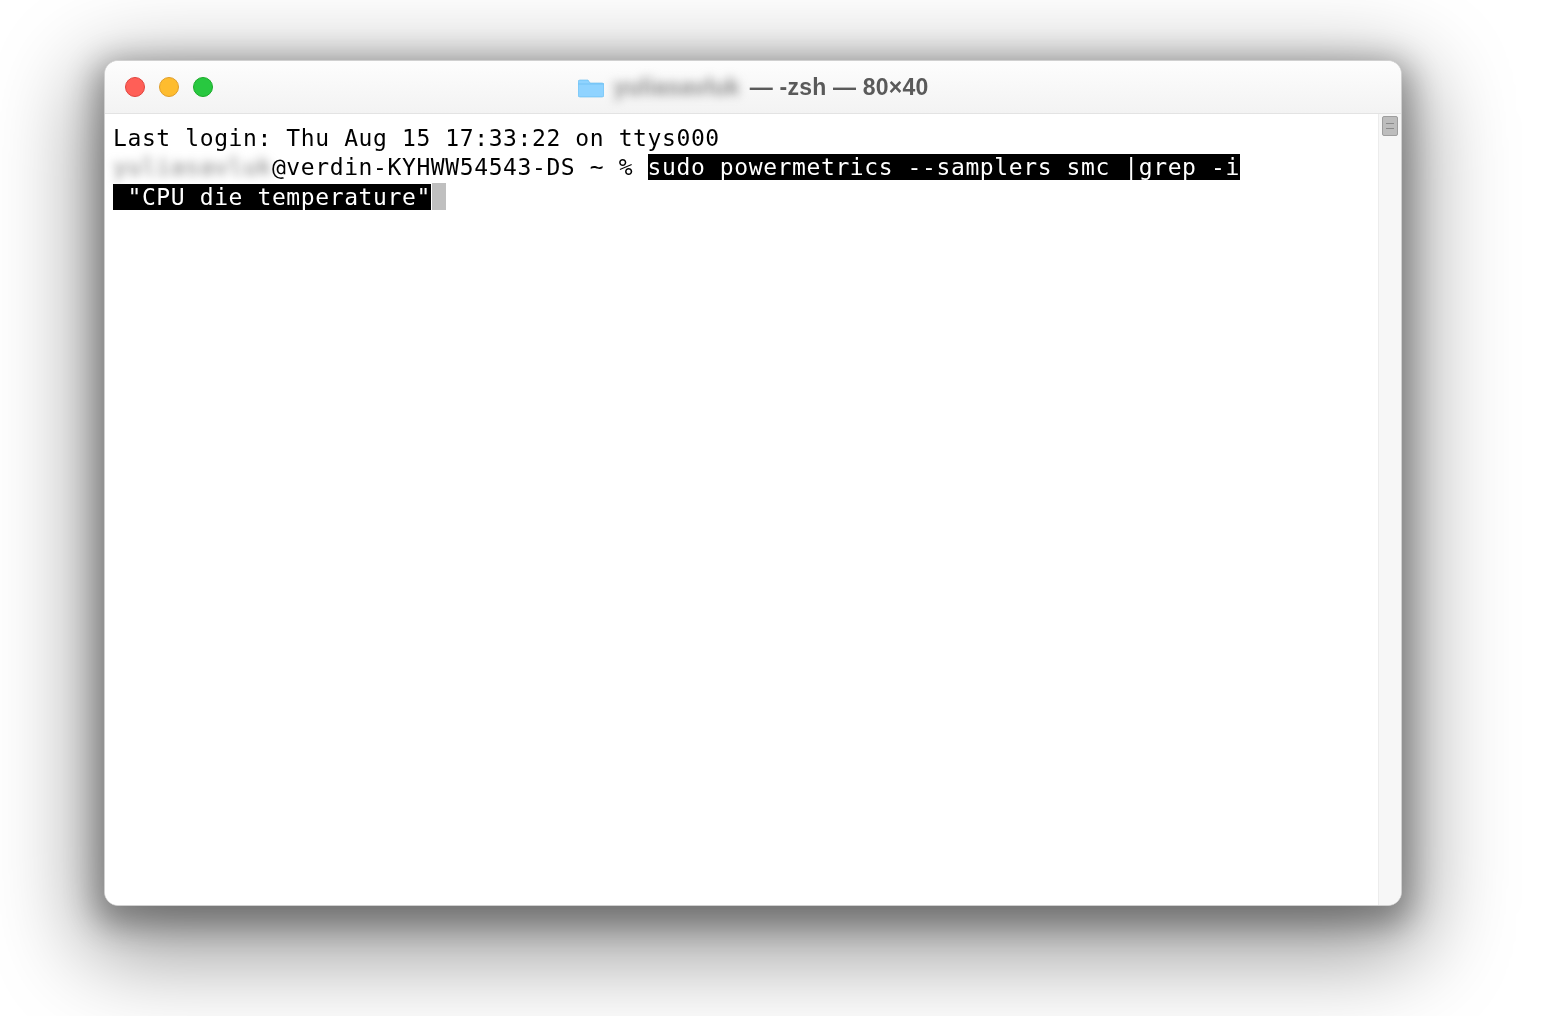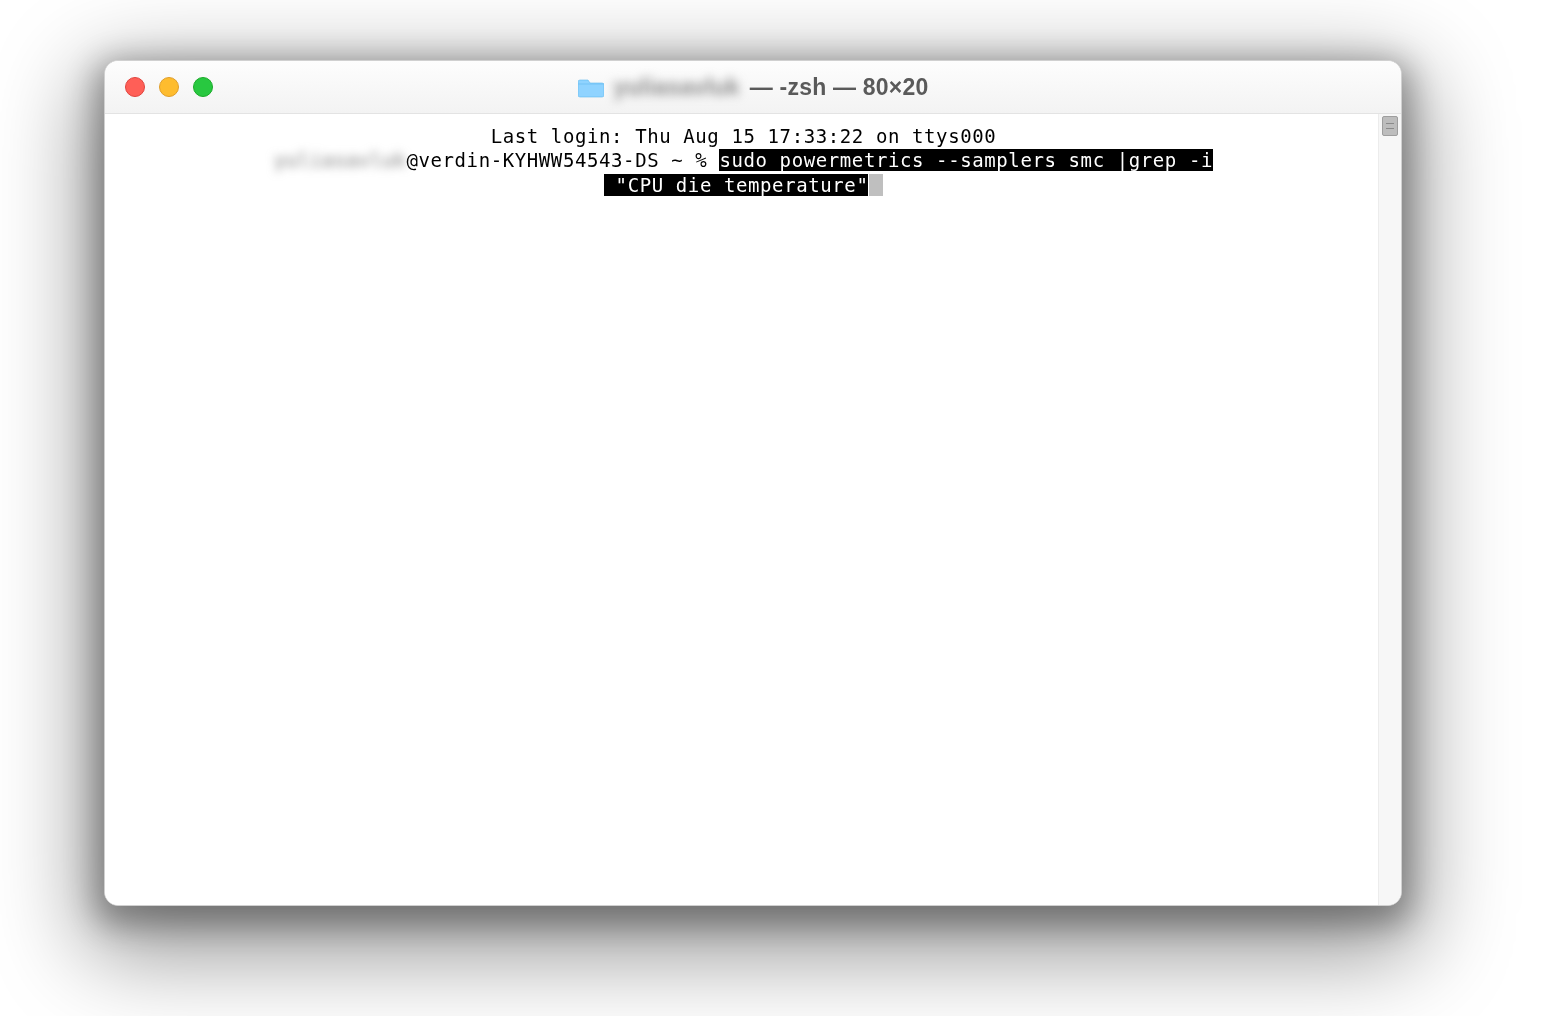"— -zsh — 80×20" span { text: 20 -> 40 }
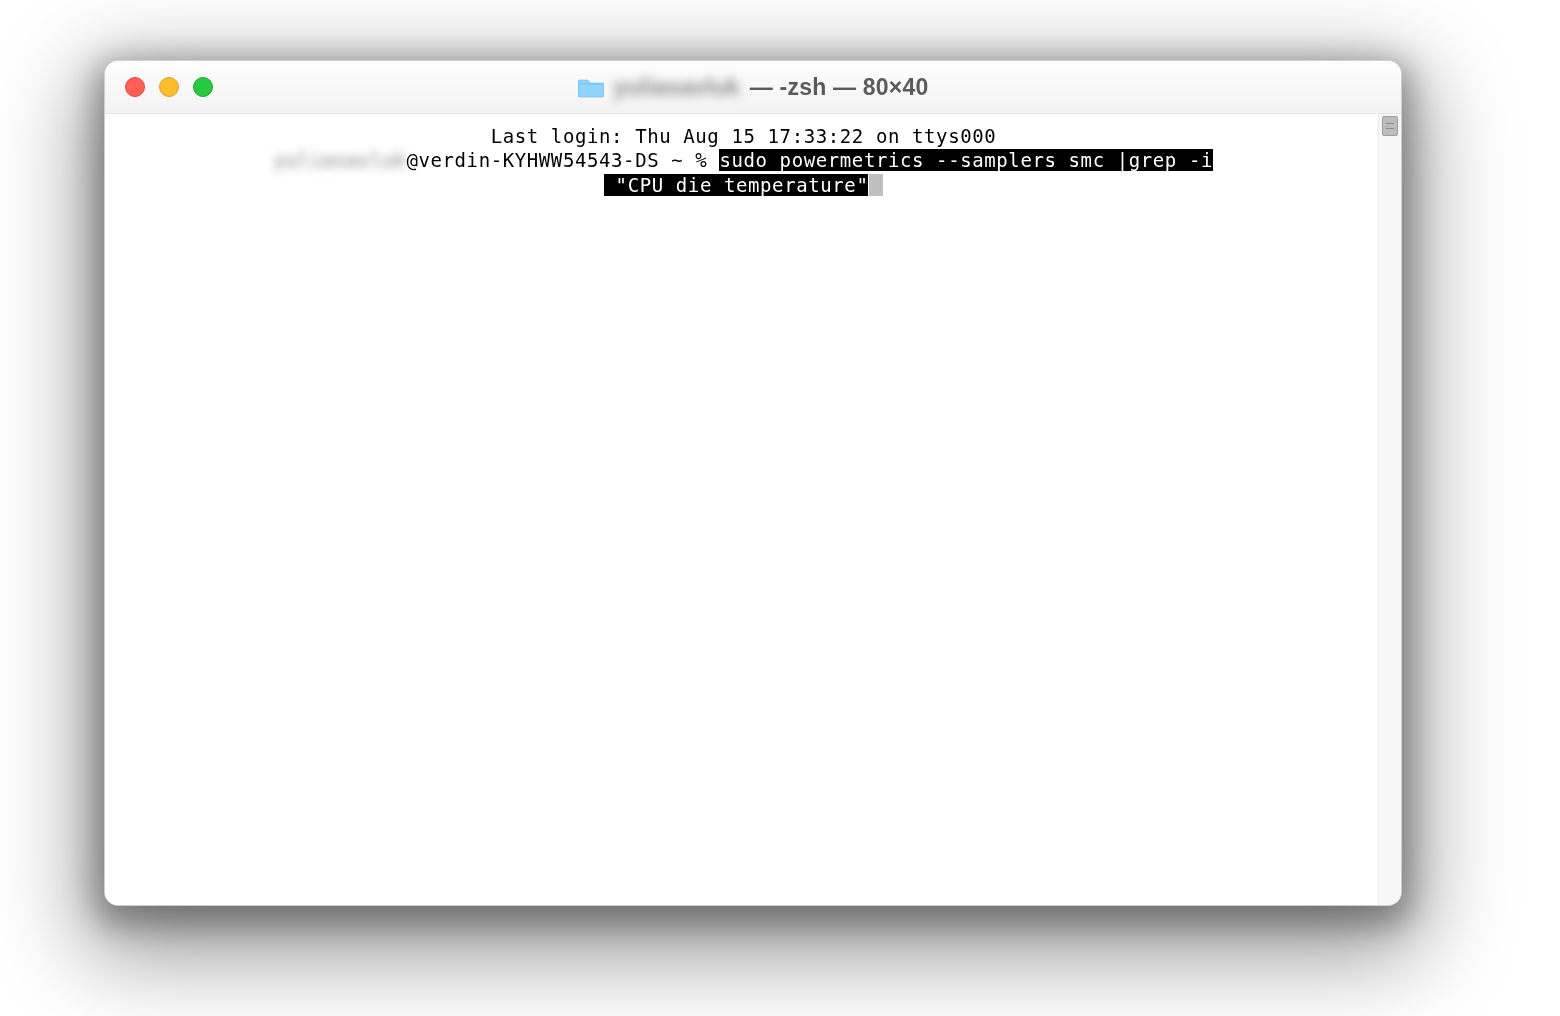"Last login: Thu Aug 15" .terminal-area { font-size: 19px -> 23px; text-align: center -> none }
